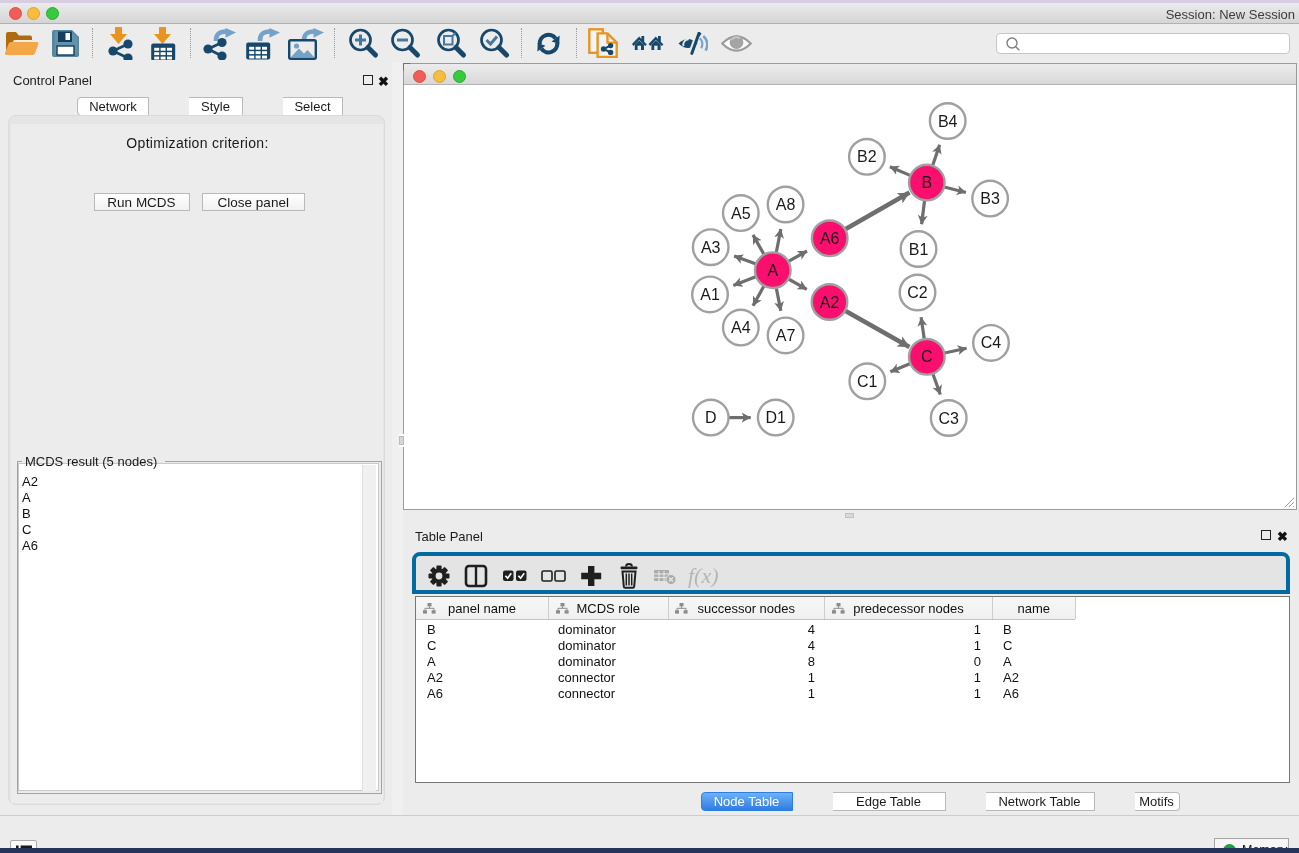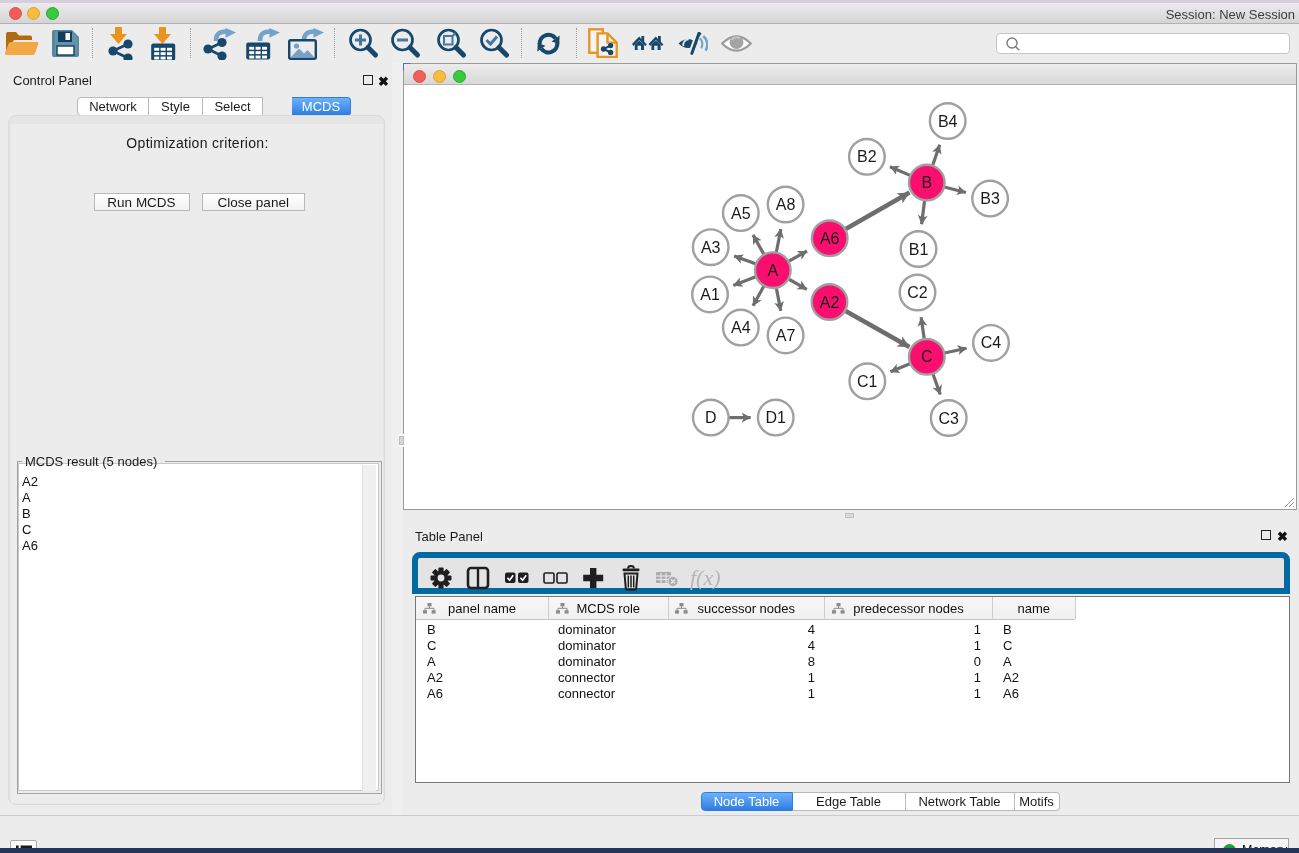"Network" .tabrow { gap: none -> 40px }
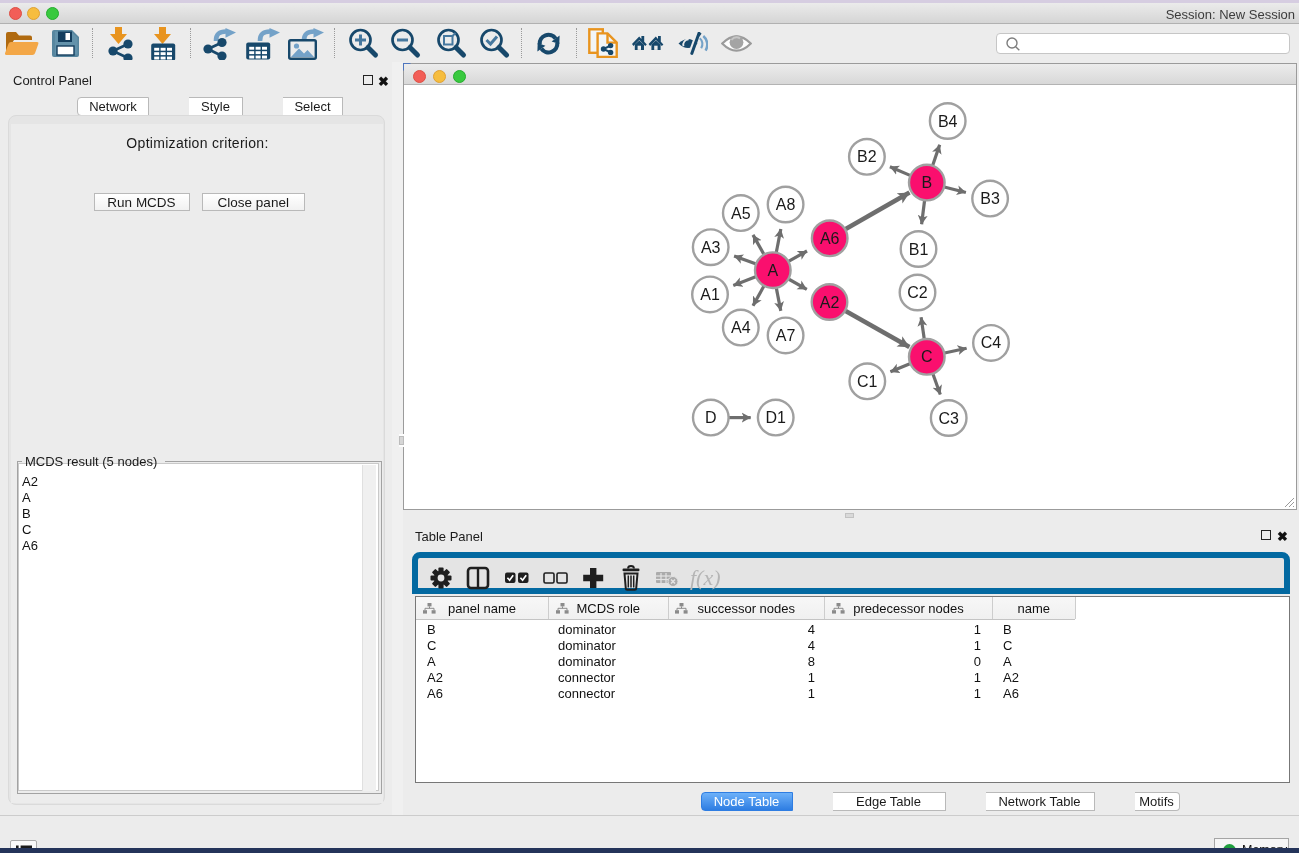"f(x)" #ttoolbar { border: 6px solid #0369a1 -> 4px solid #0369a1 }
